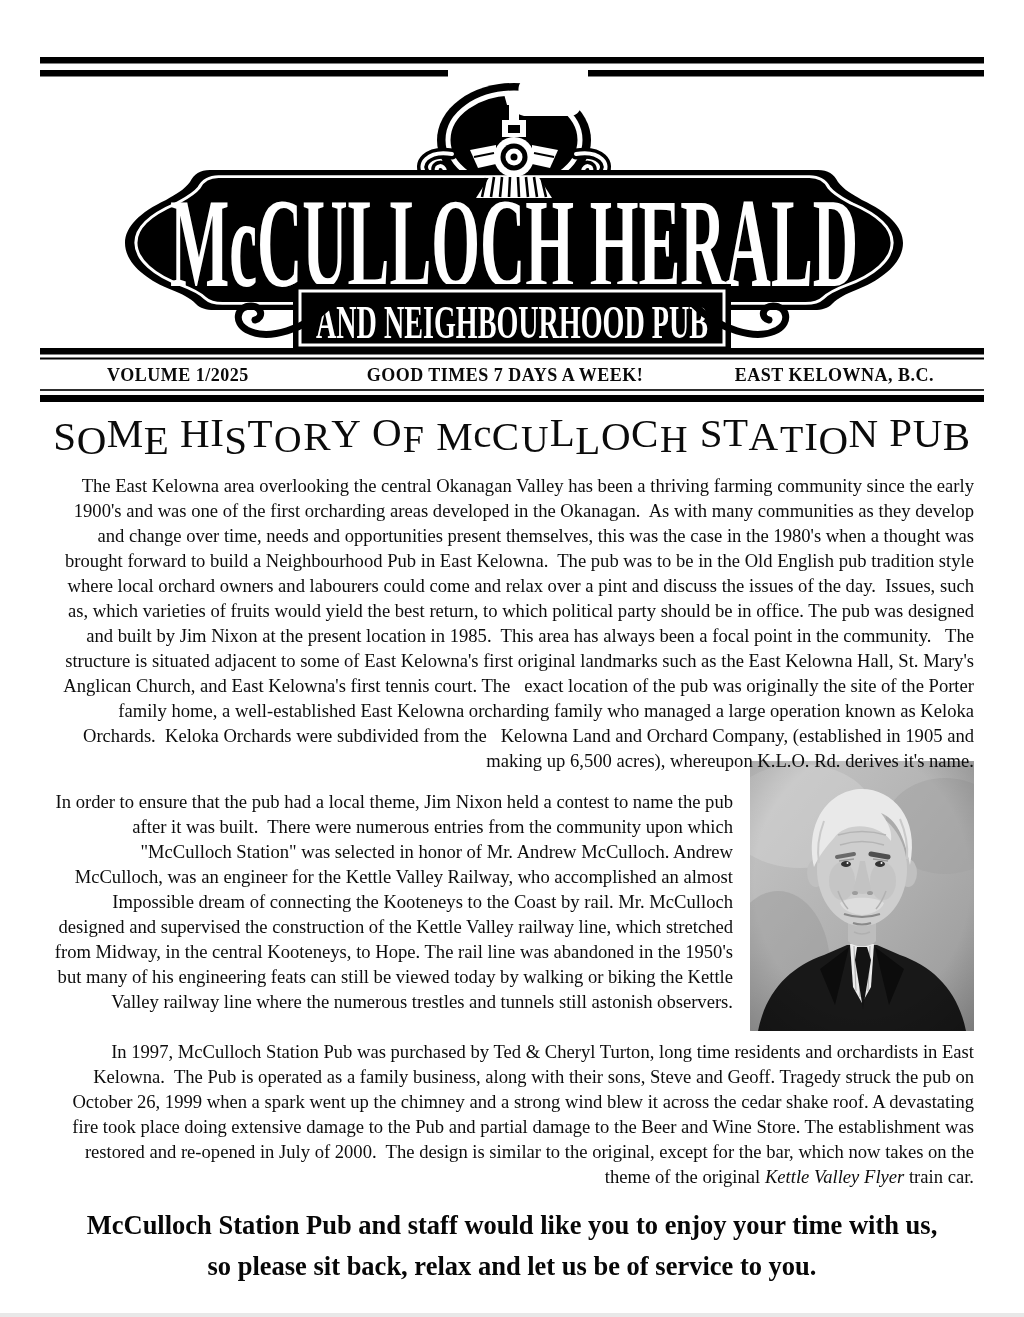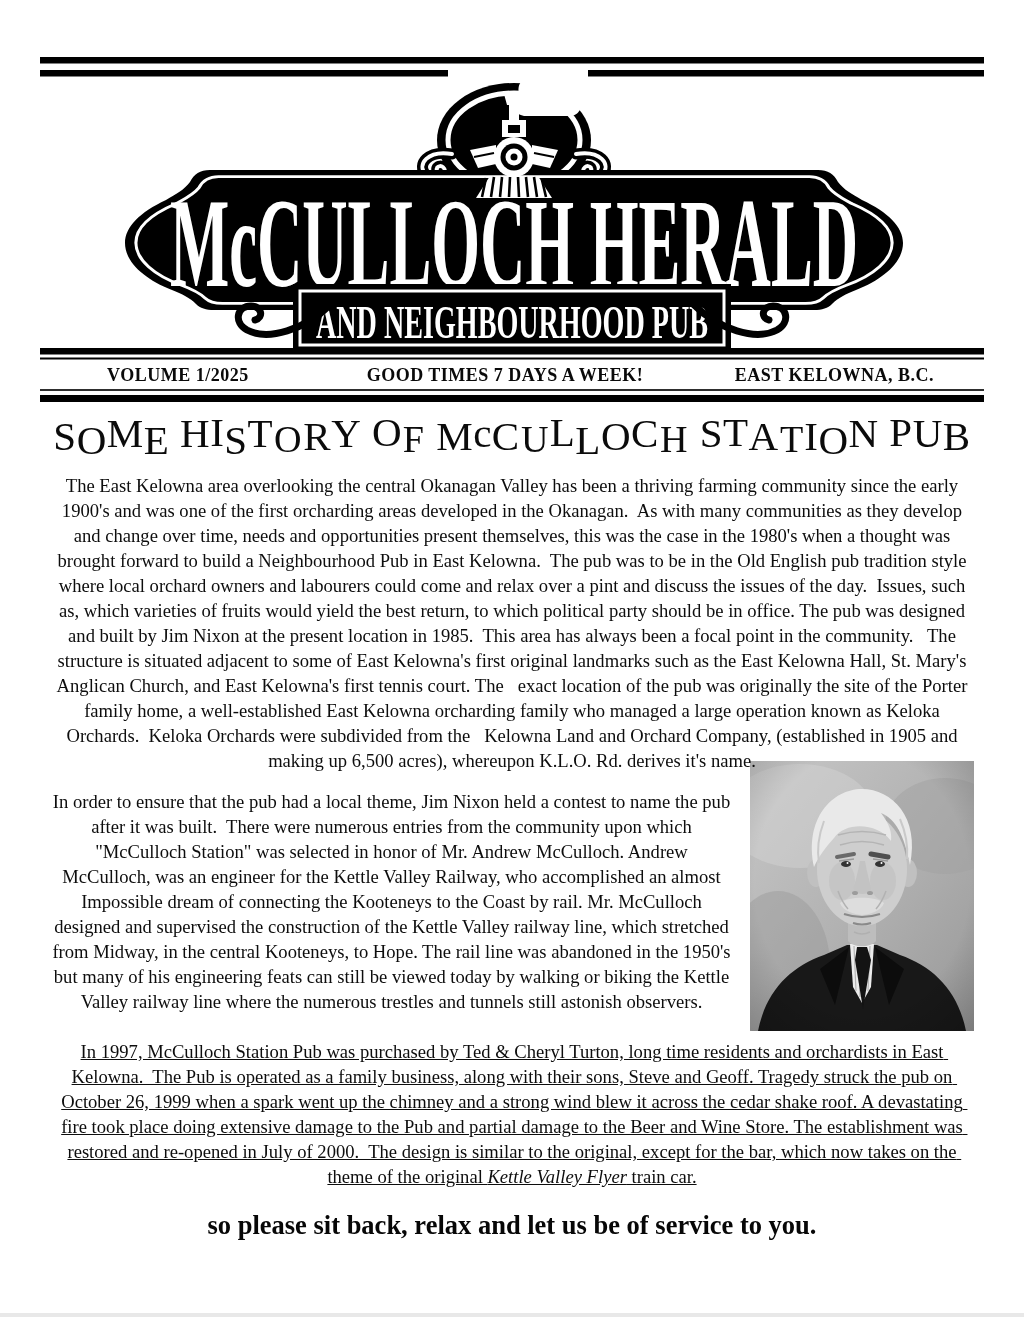"The East Kelowna area overlooking" .body-text { text-align: center -> right }
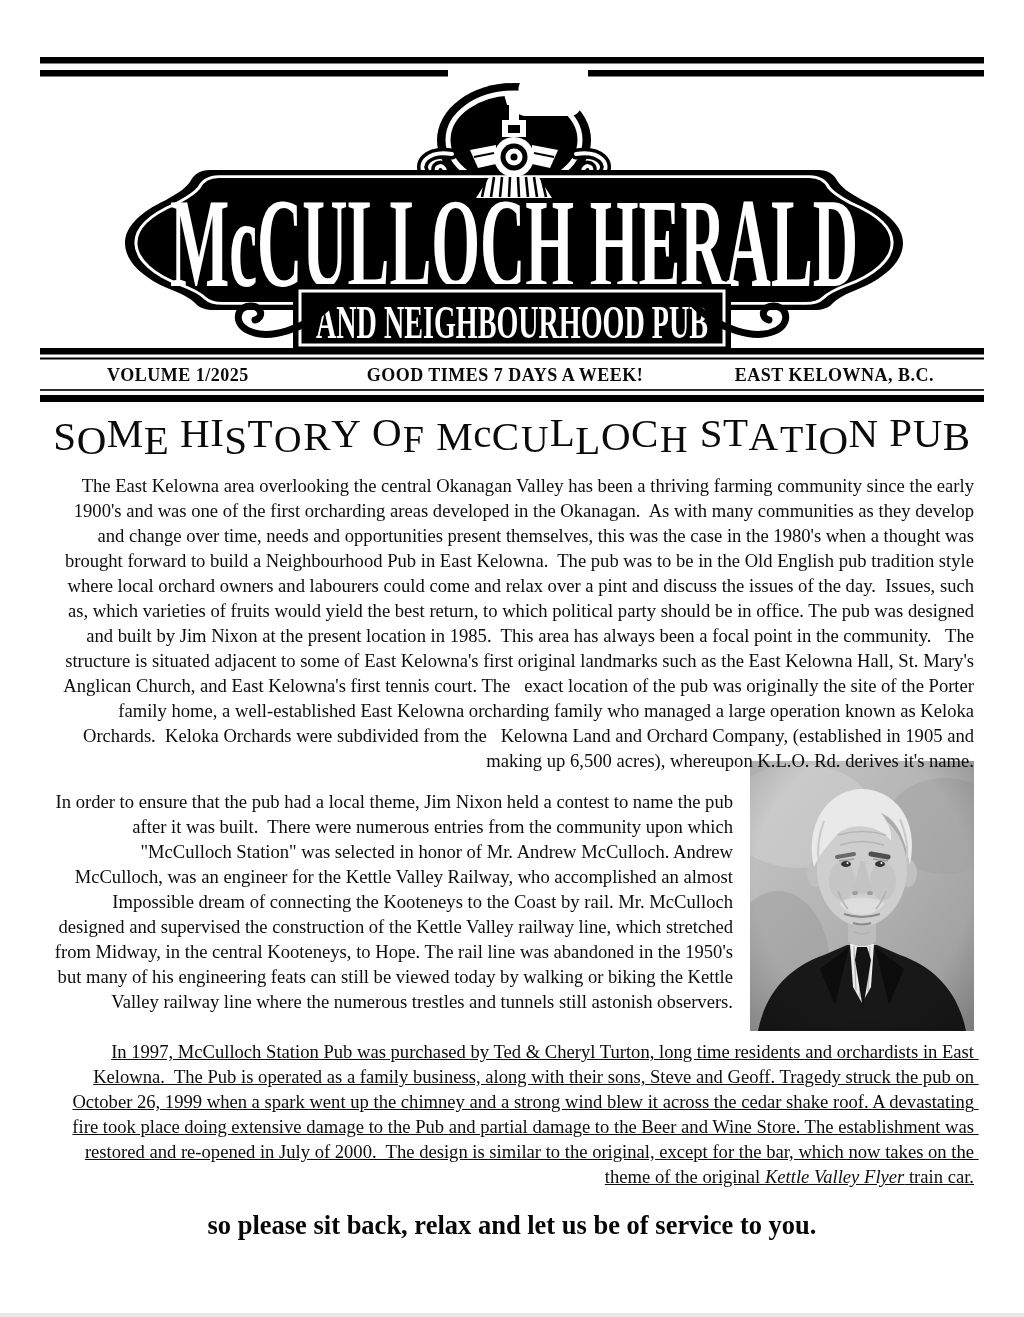"In 1997, McCulloch Station Pub" .p3 { text-decoration: underline -> none }
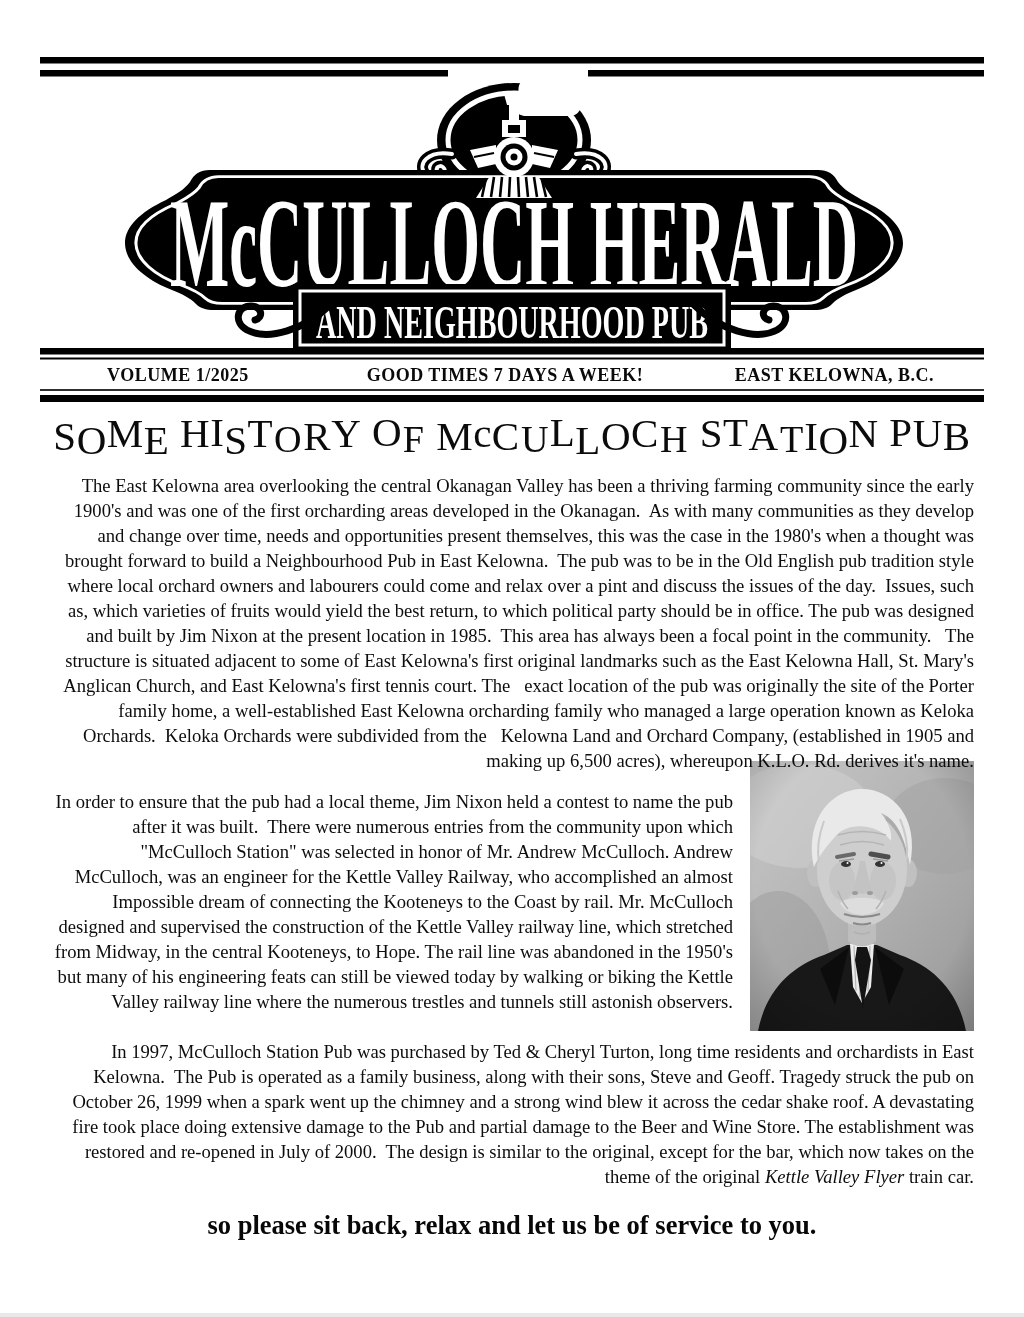"McCulloch Station Pub and staff" div { html: none -> <div>McCulloch Station Pub and staff would like you to enjoy your time with us,</div> }
